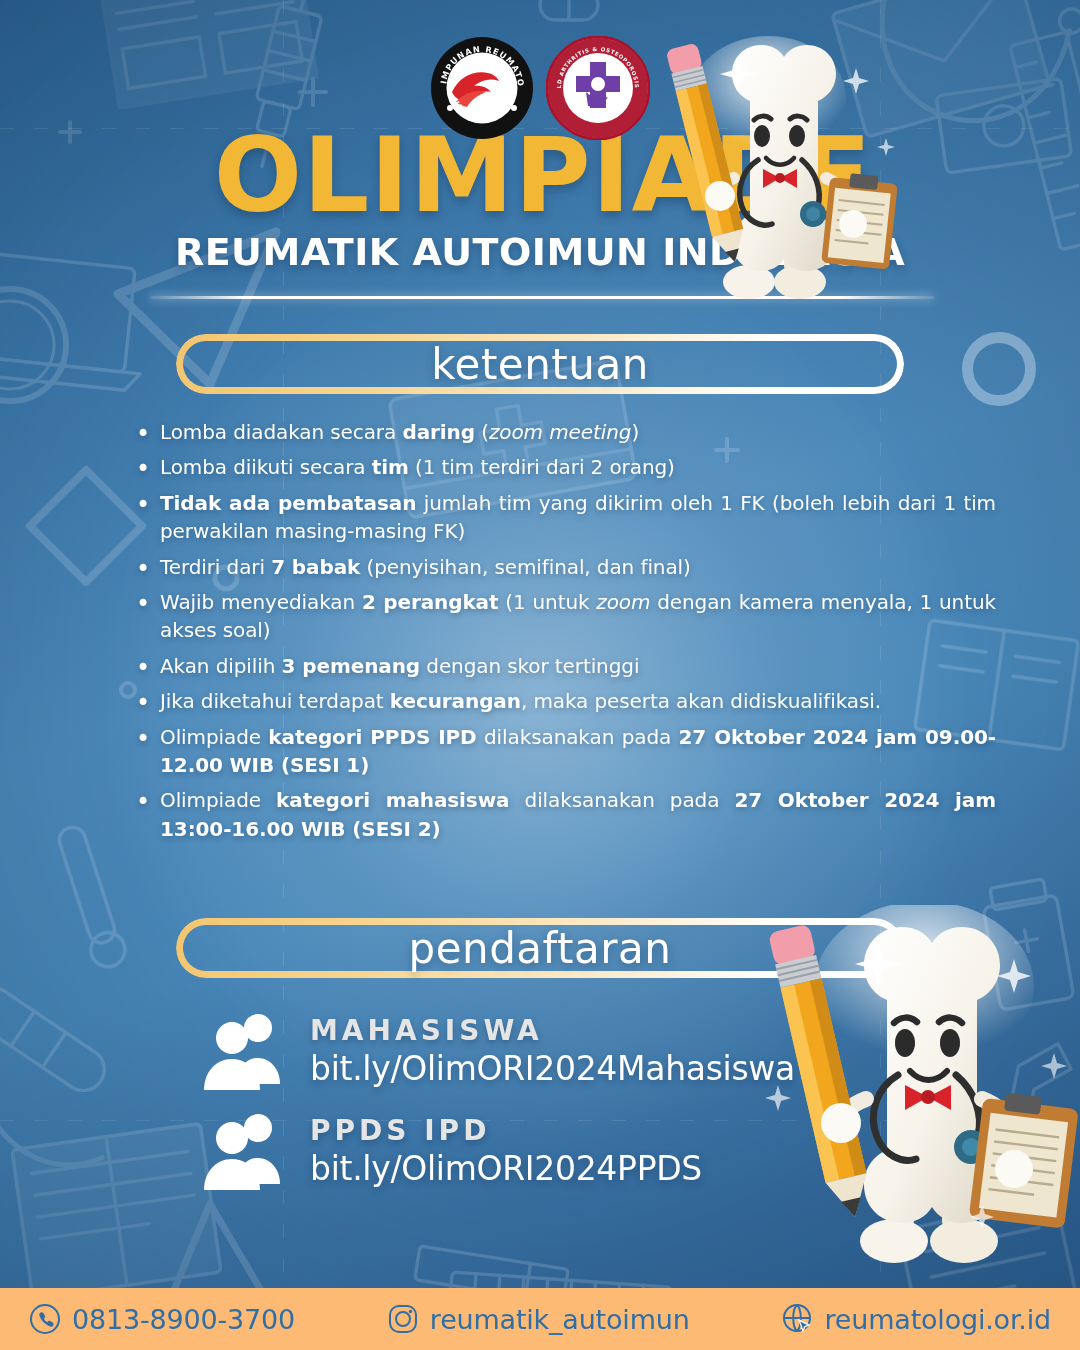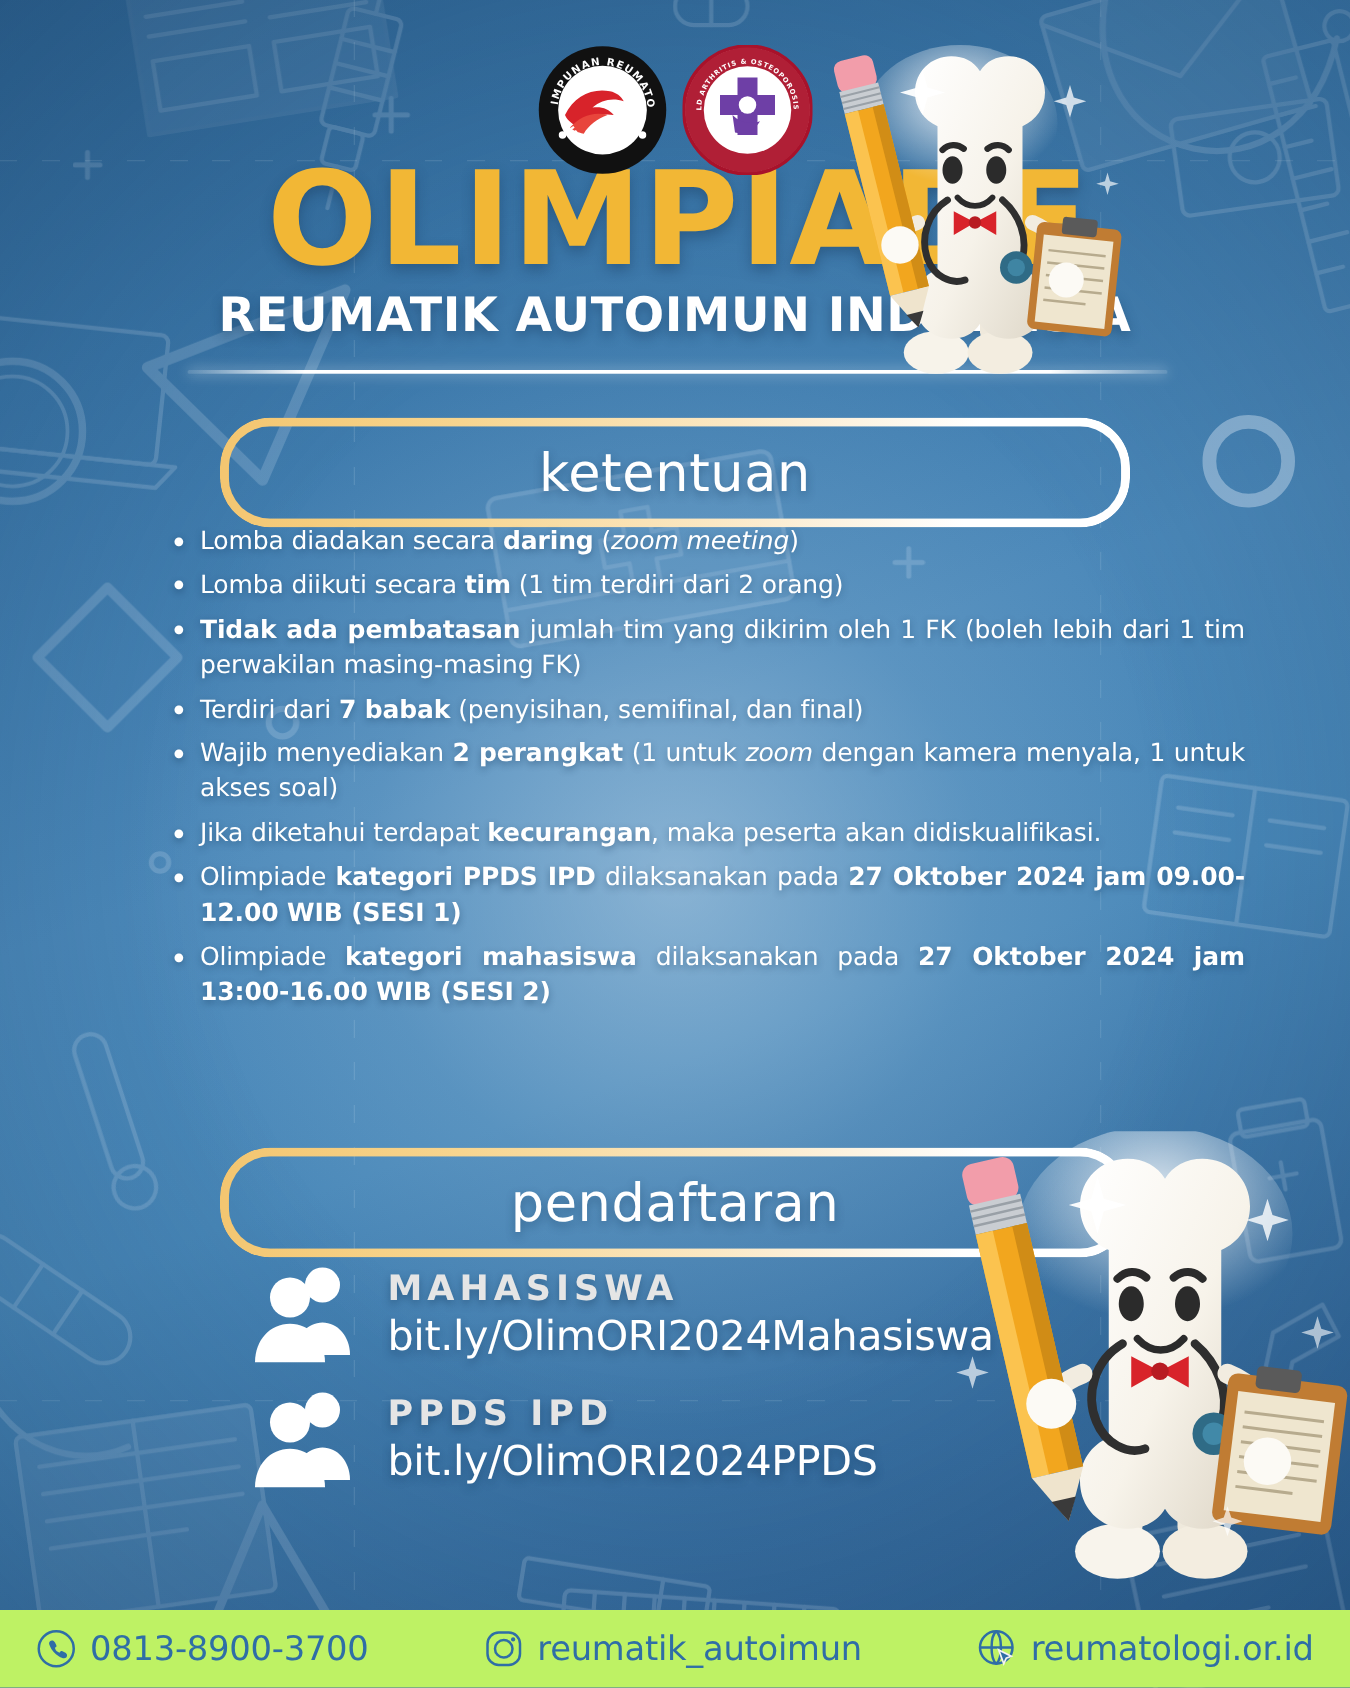"ketentuan" .pill { height: 88px -> 60px }
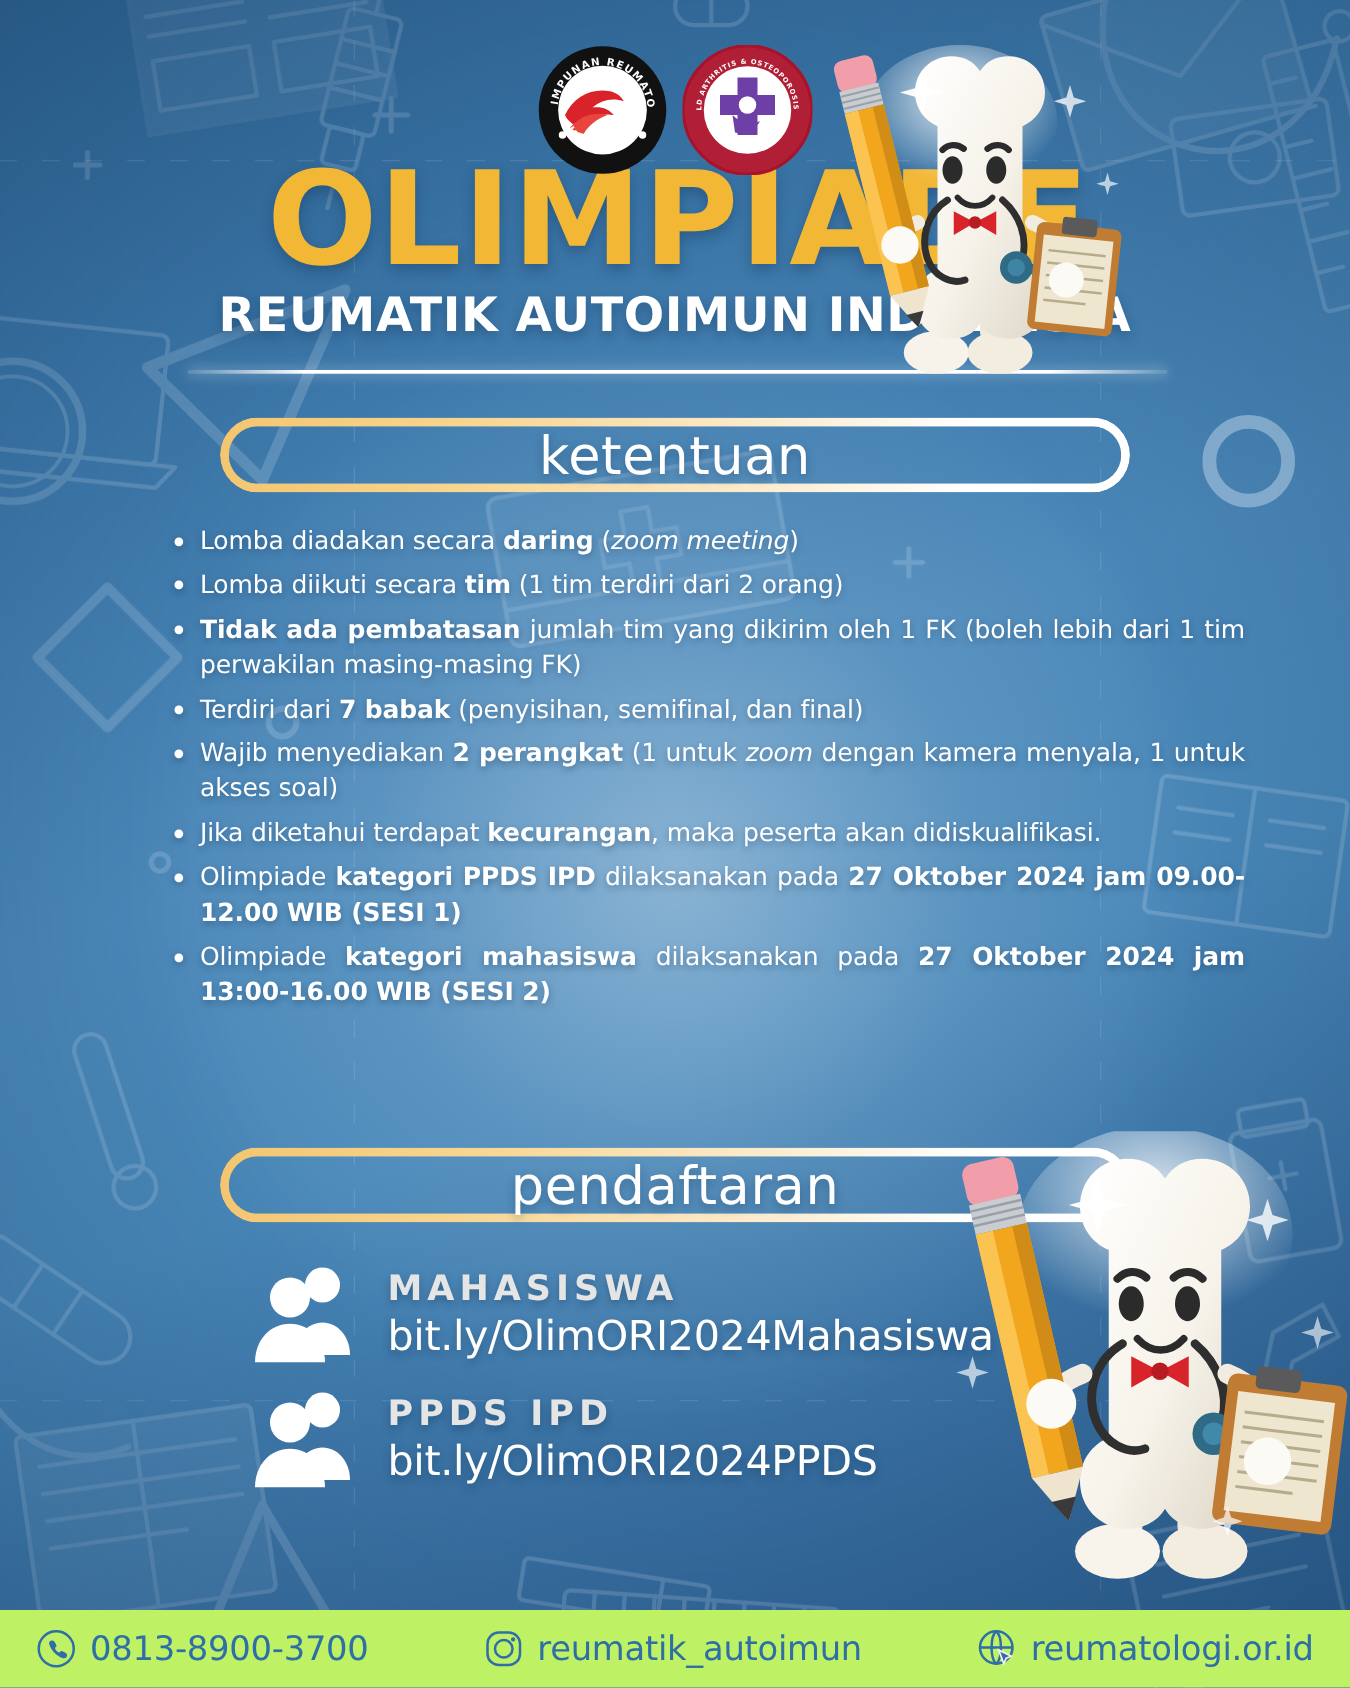"Akan dipilih 3 pemenang dengan" div.rule { html: none -> <div>Akan dipilih <b>3 pemenang</b> dengan skor tertinggi</div> }
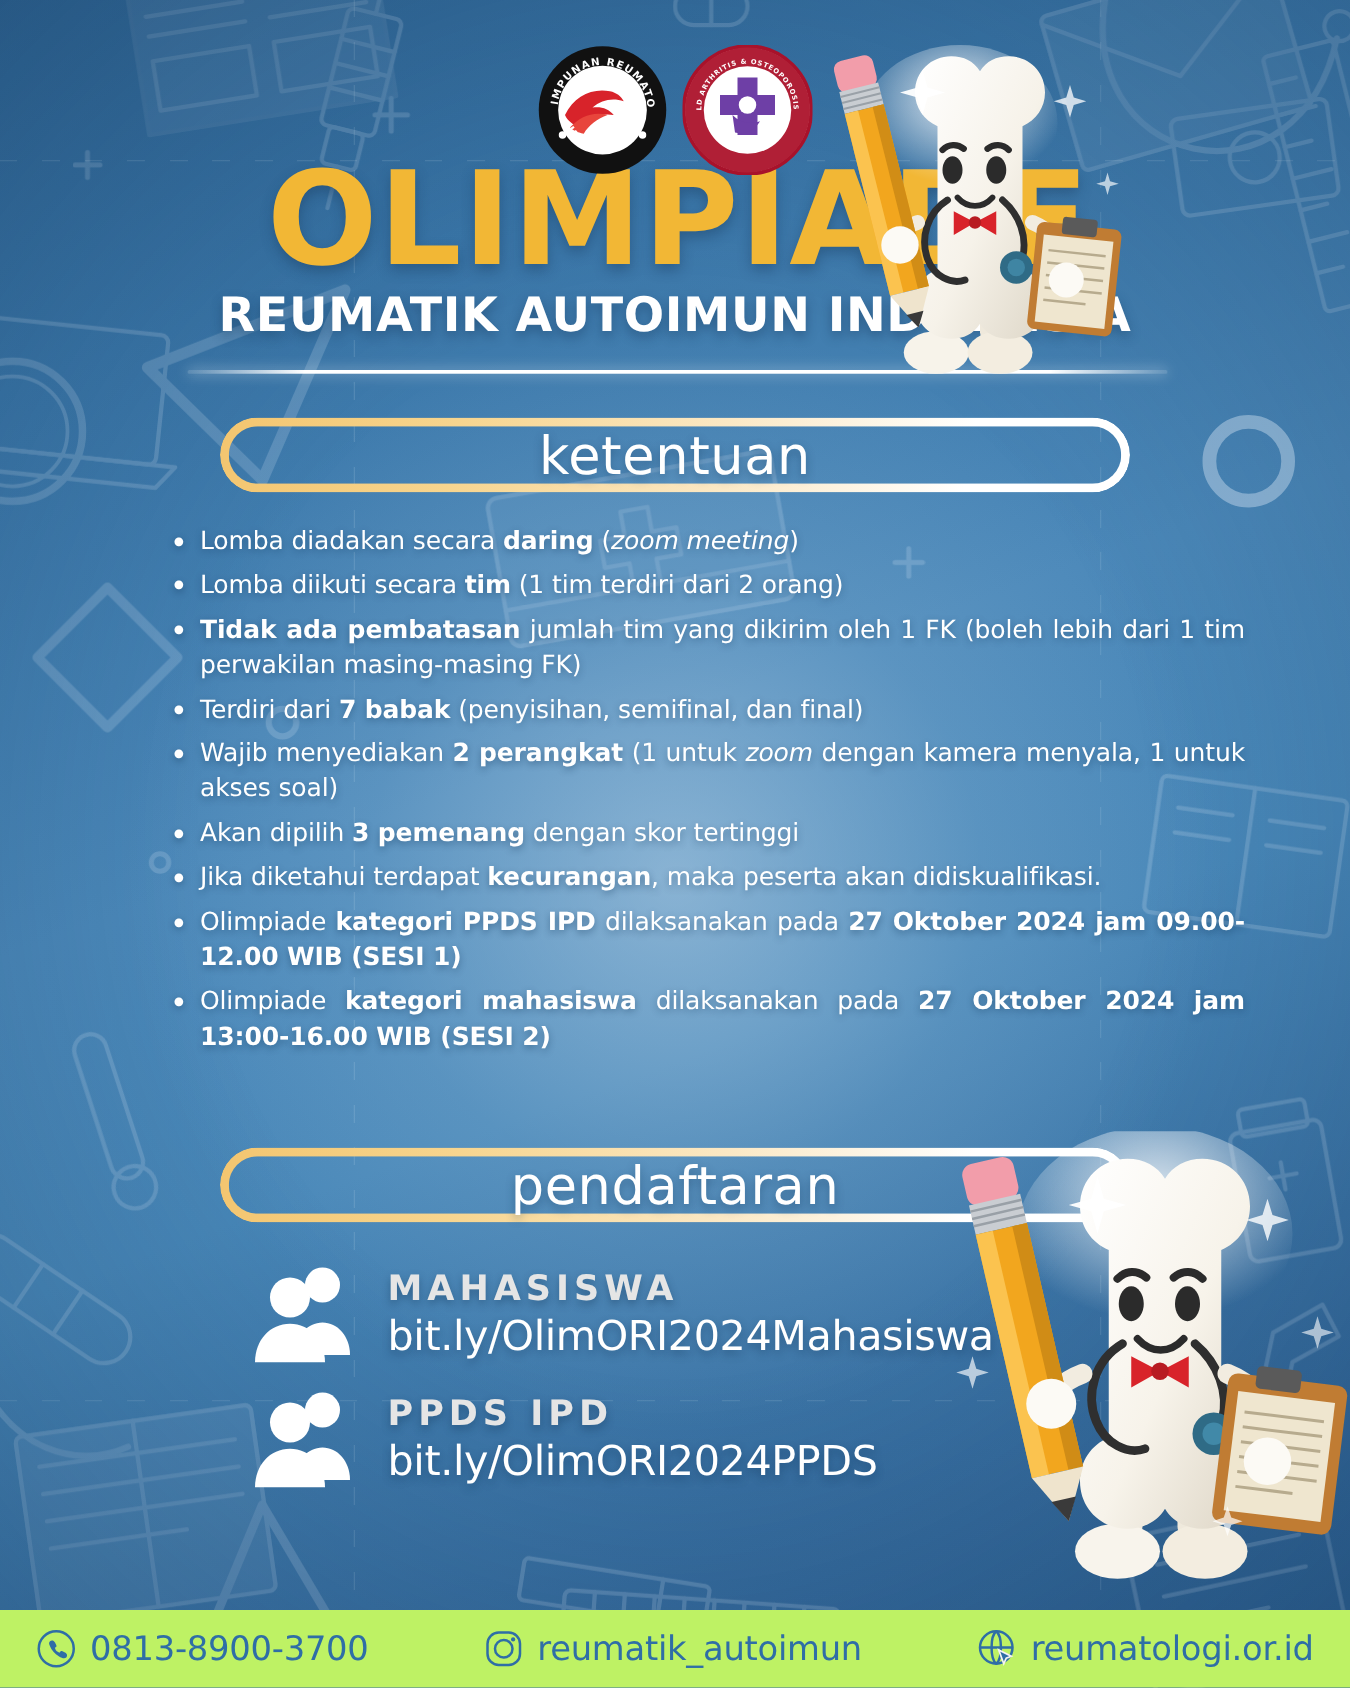"0813-8900-3700" .footer { background: #bef264 -> #fdba74 }
